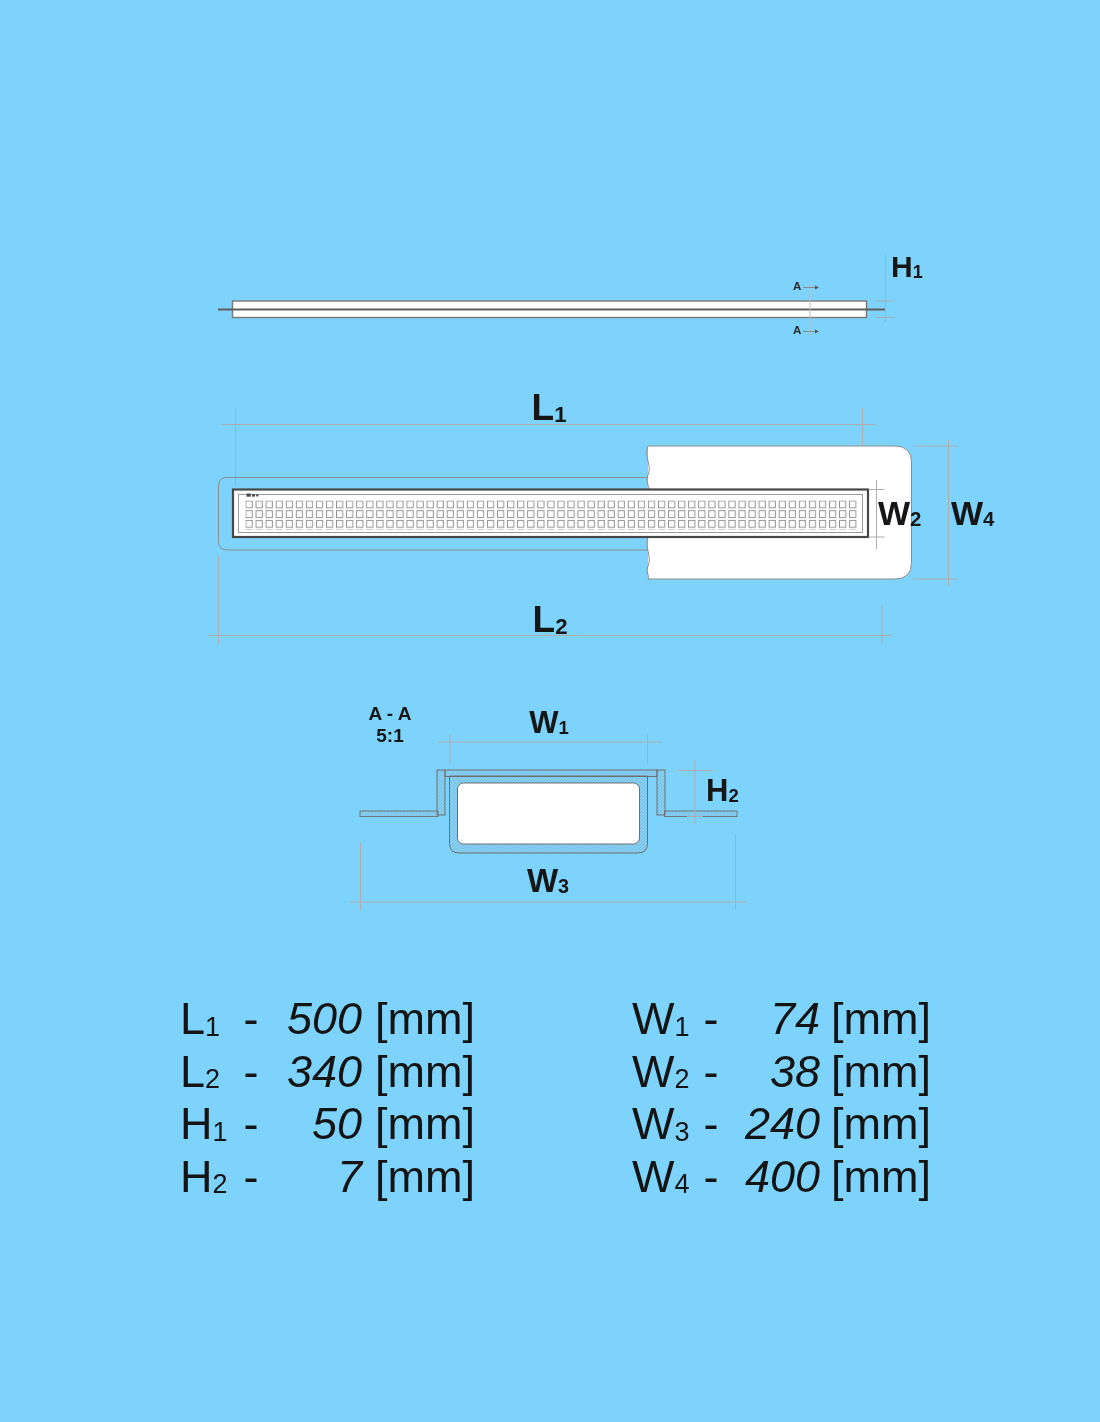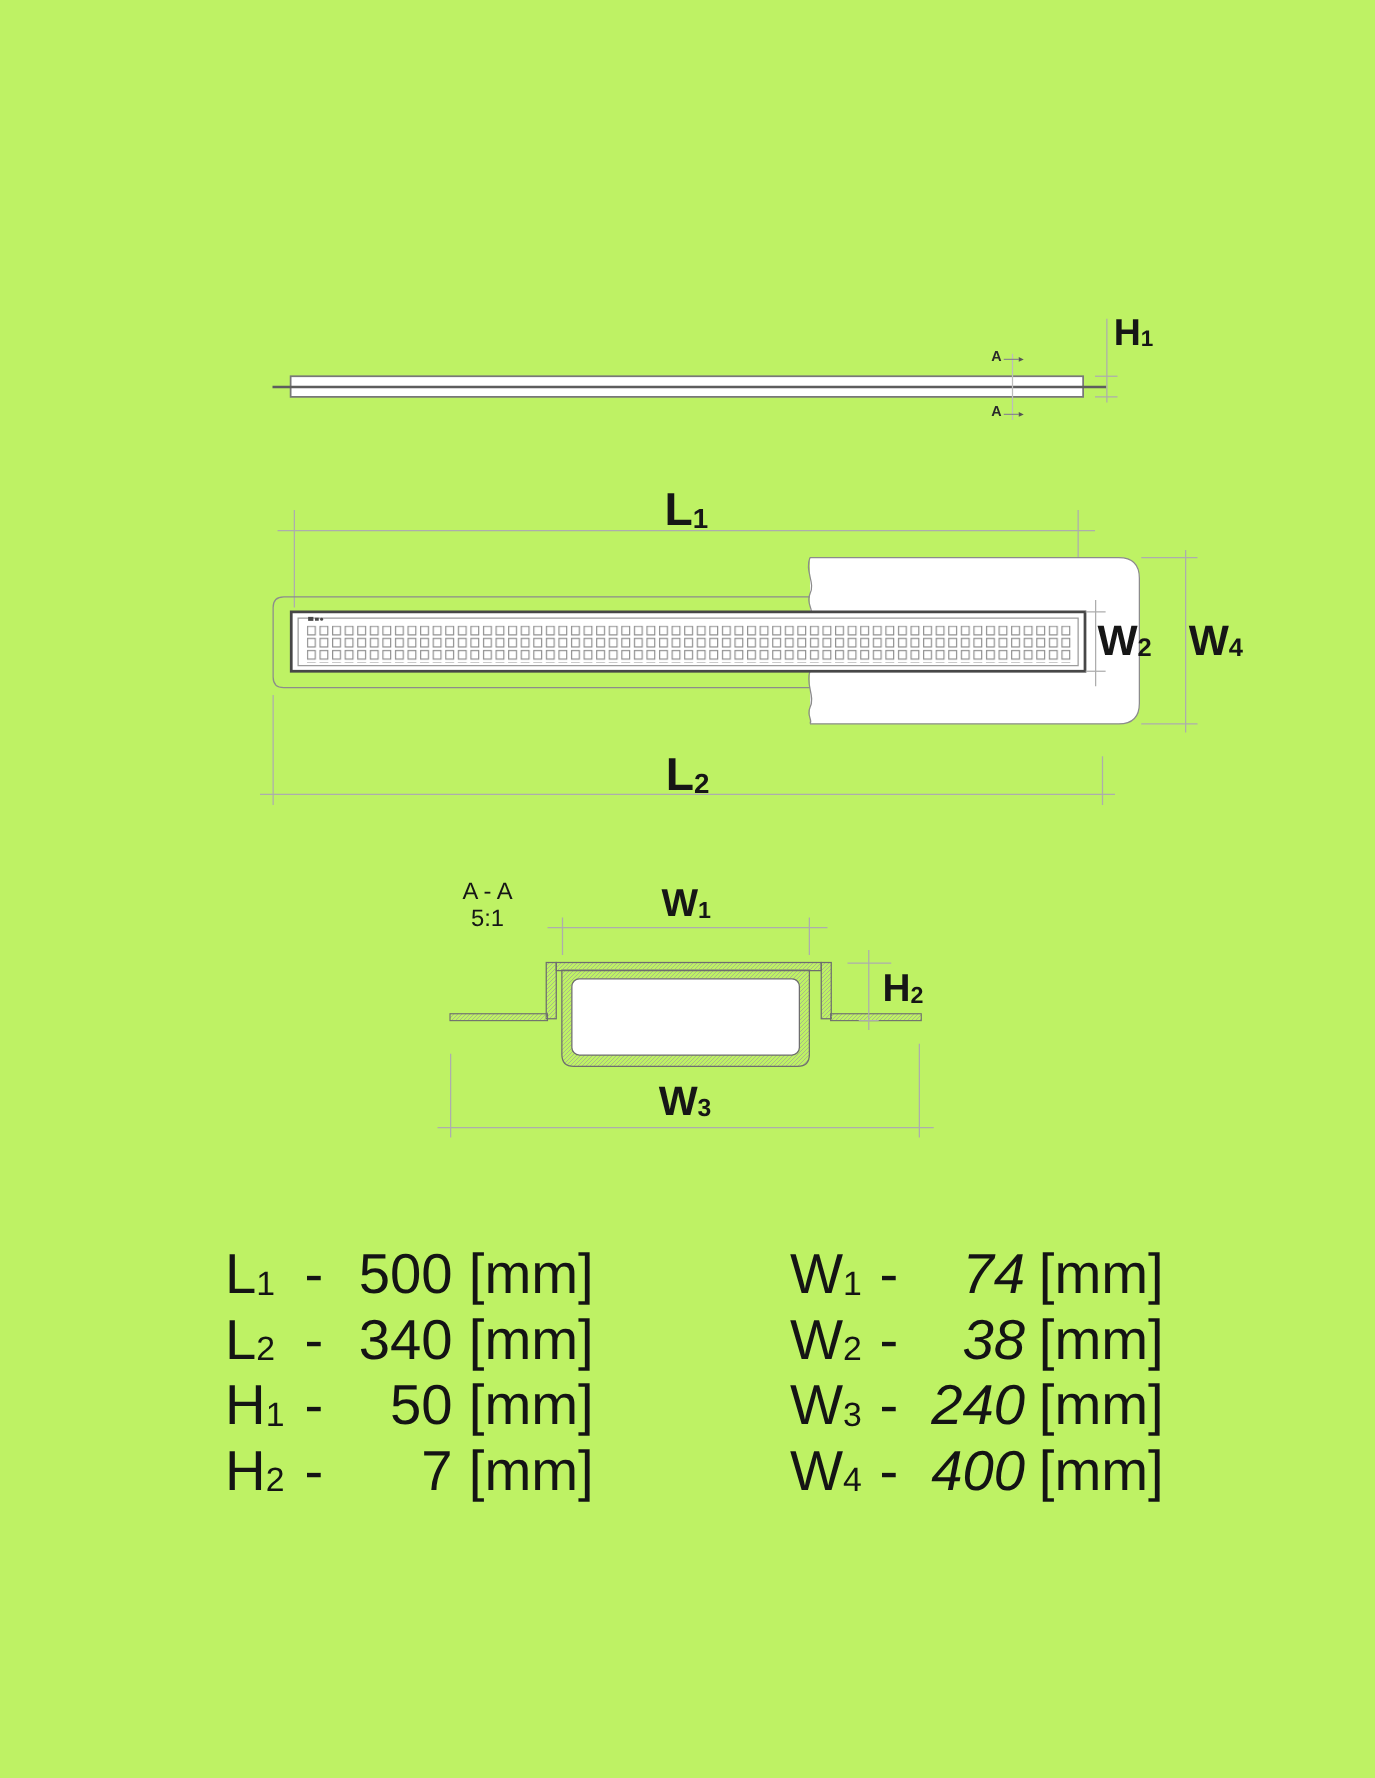"H1" #stage { background: #bef264 -> #7dd3fc }
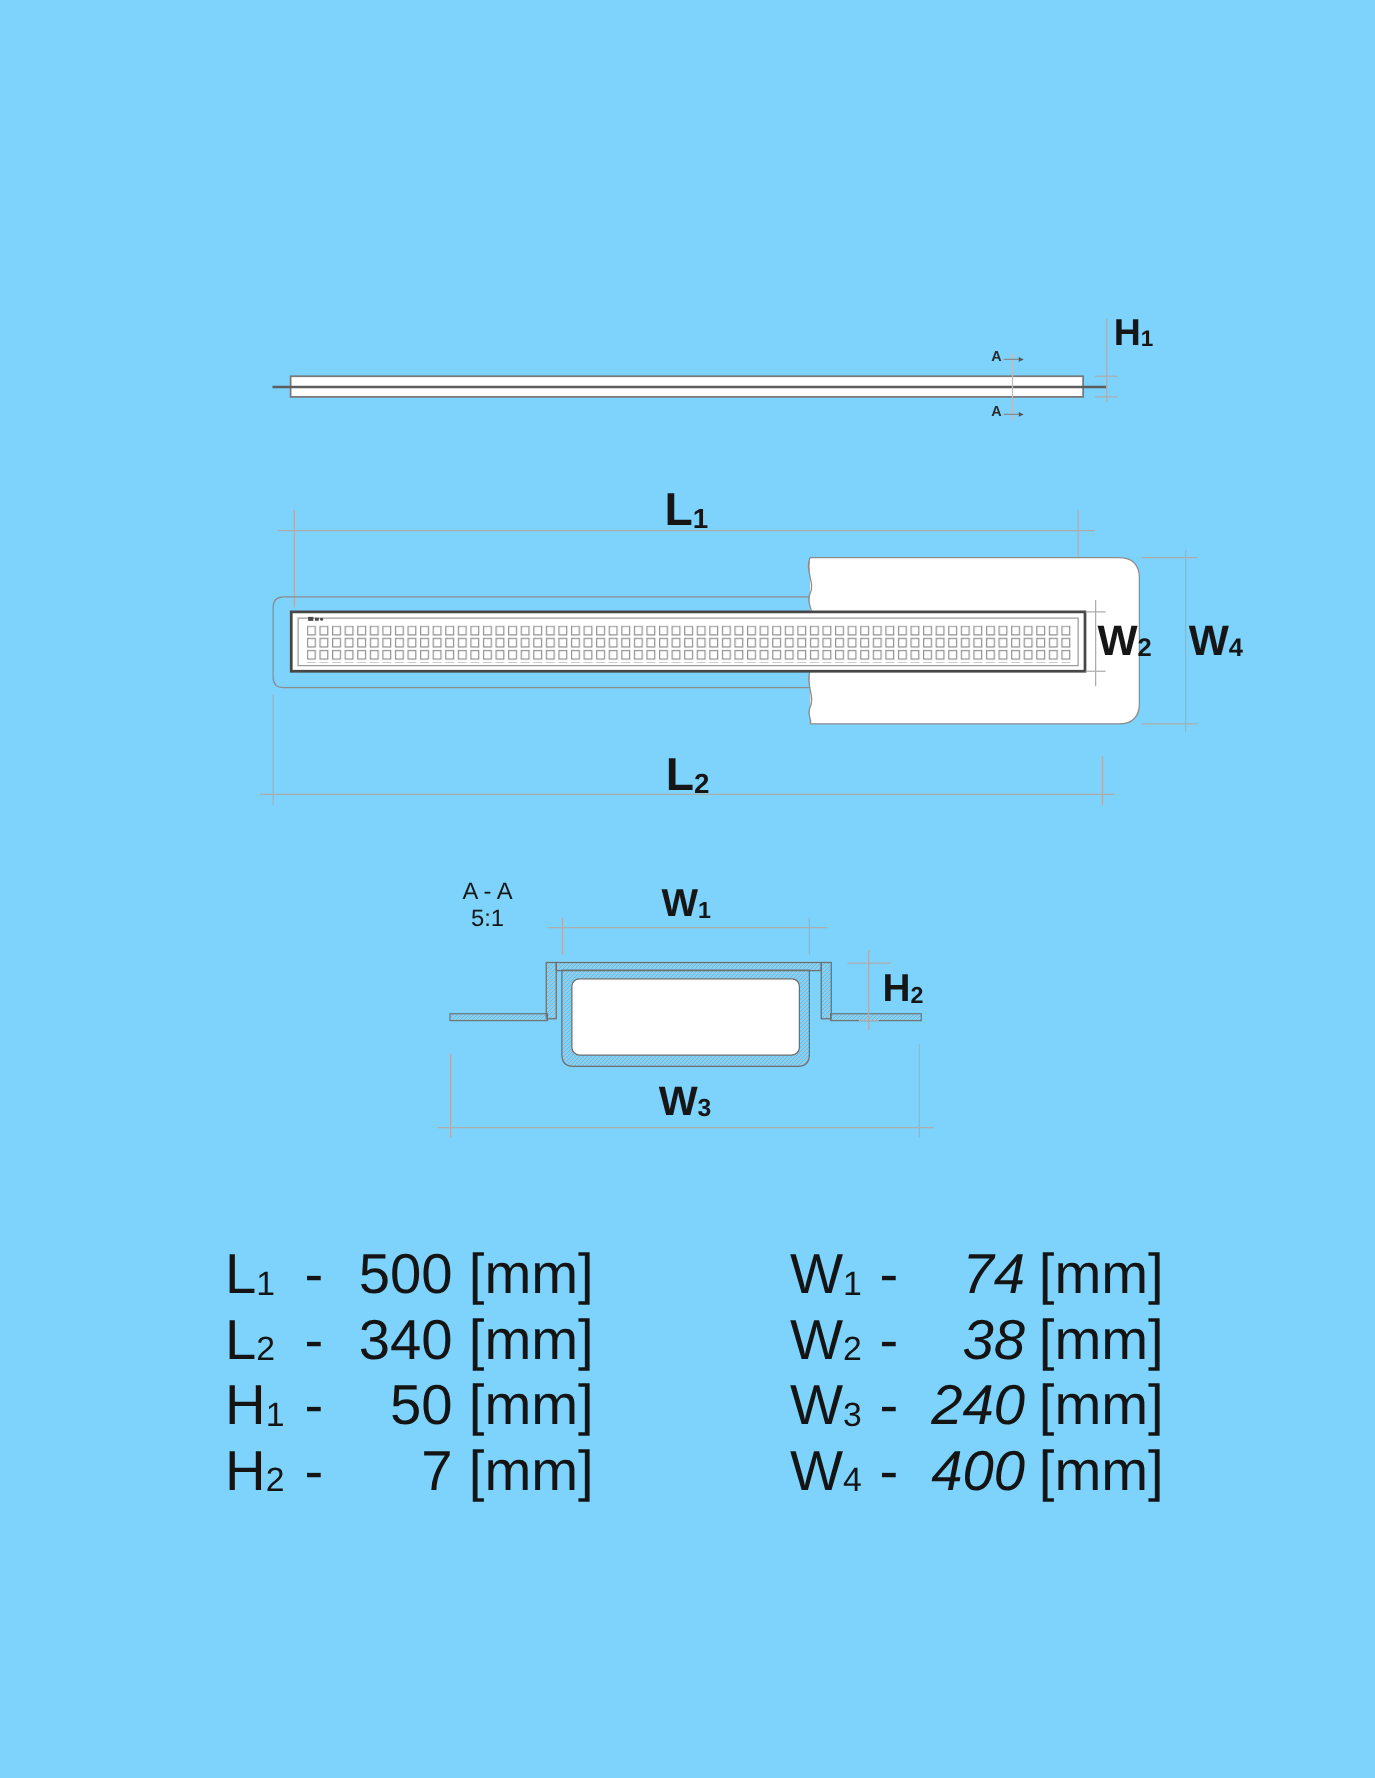"A - A" .section-title { font-weight: normal -> bold }
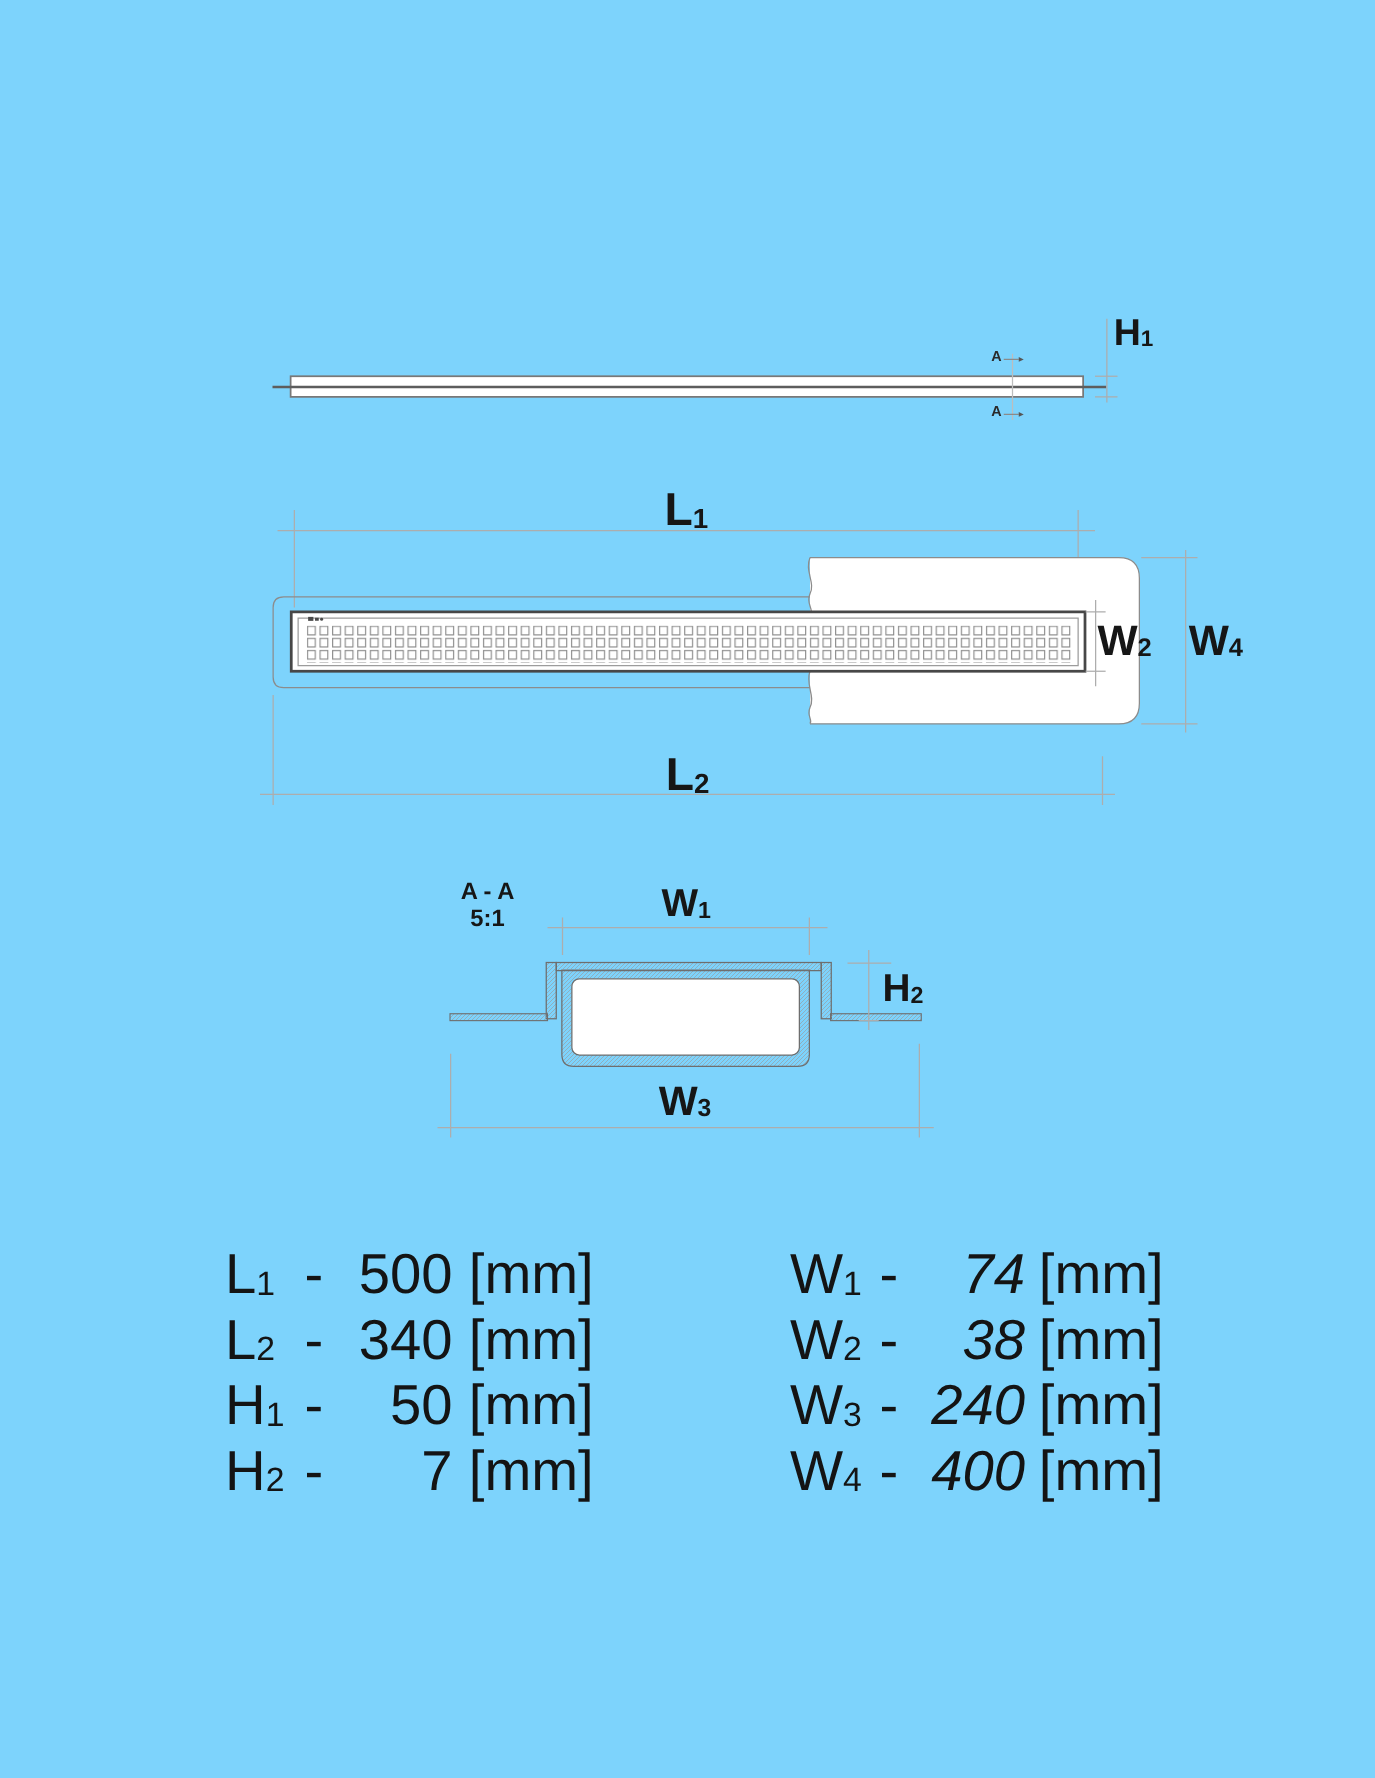"500" #table-left .tvalue { font-style: none -> italic }
